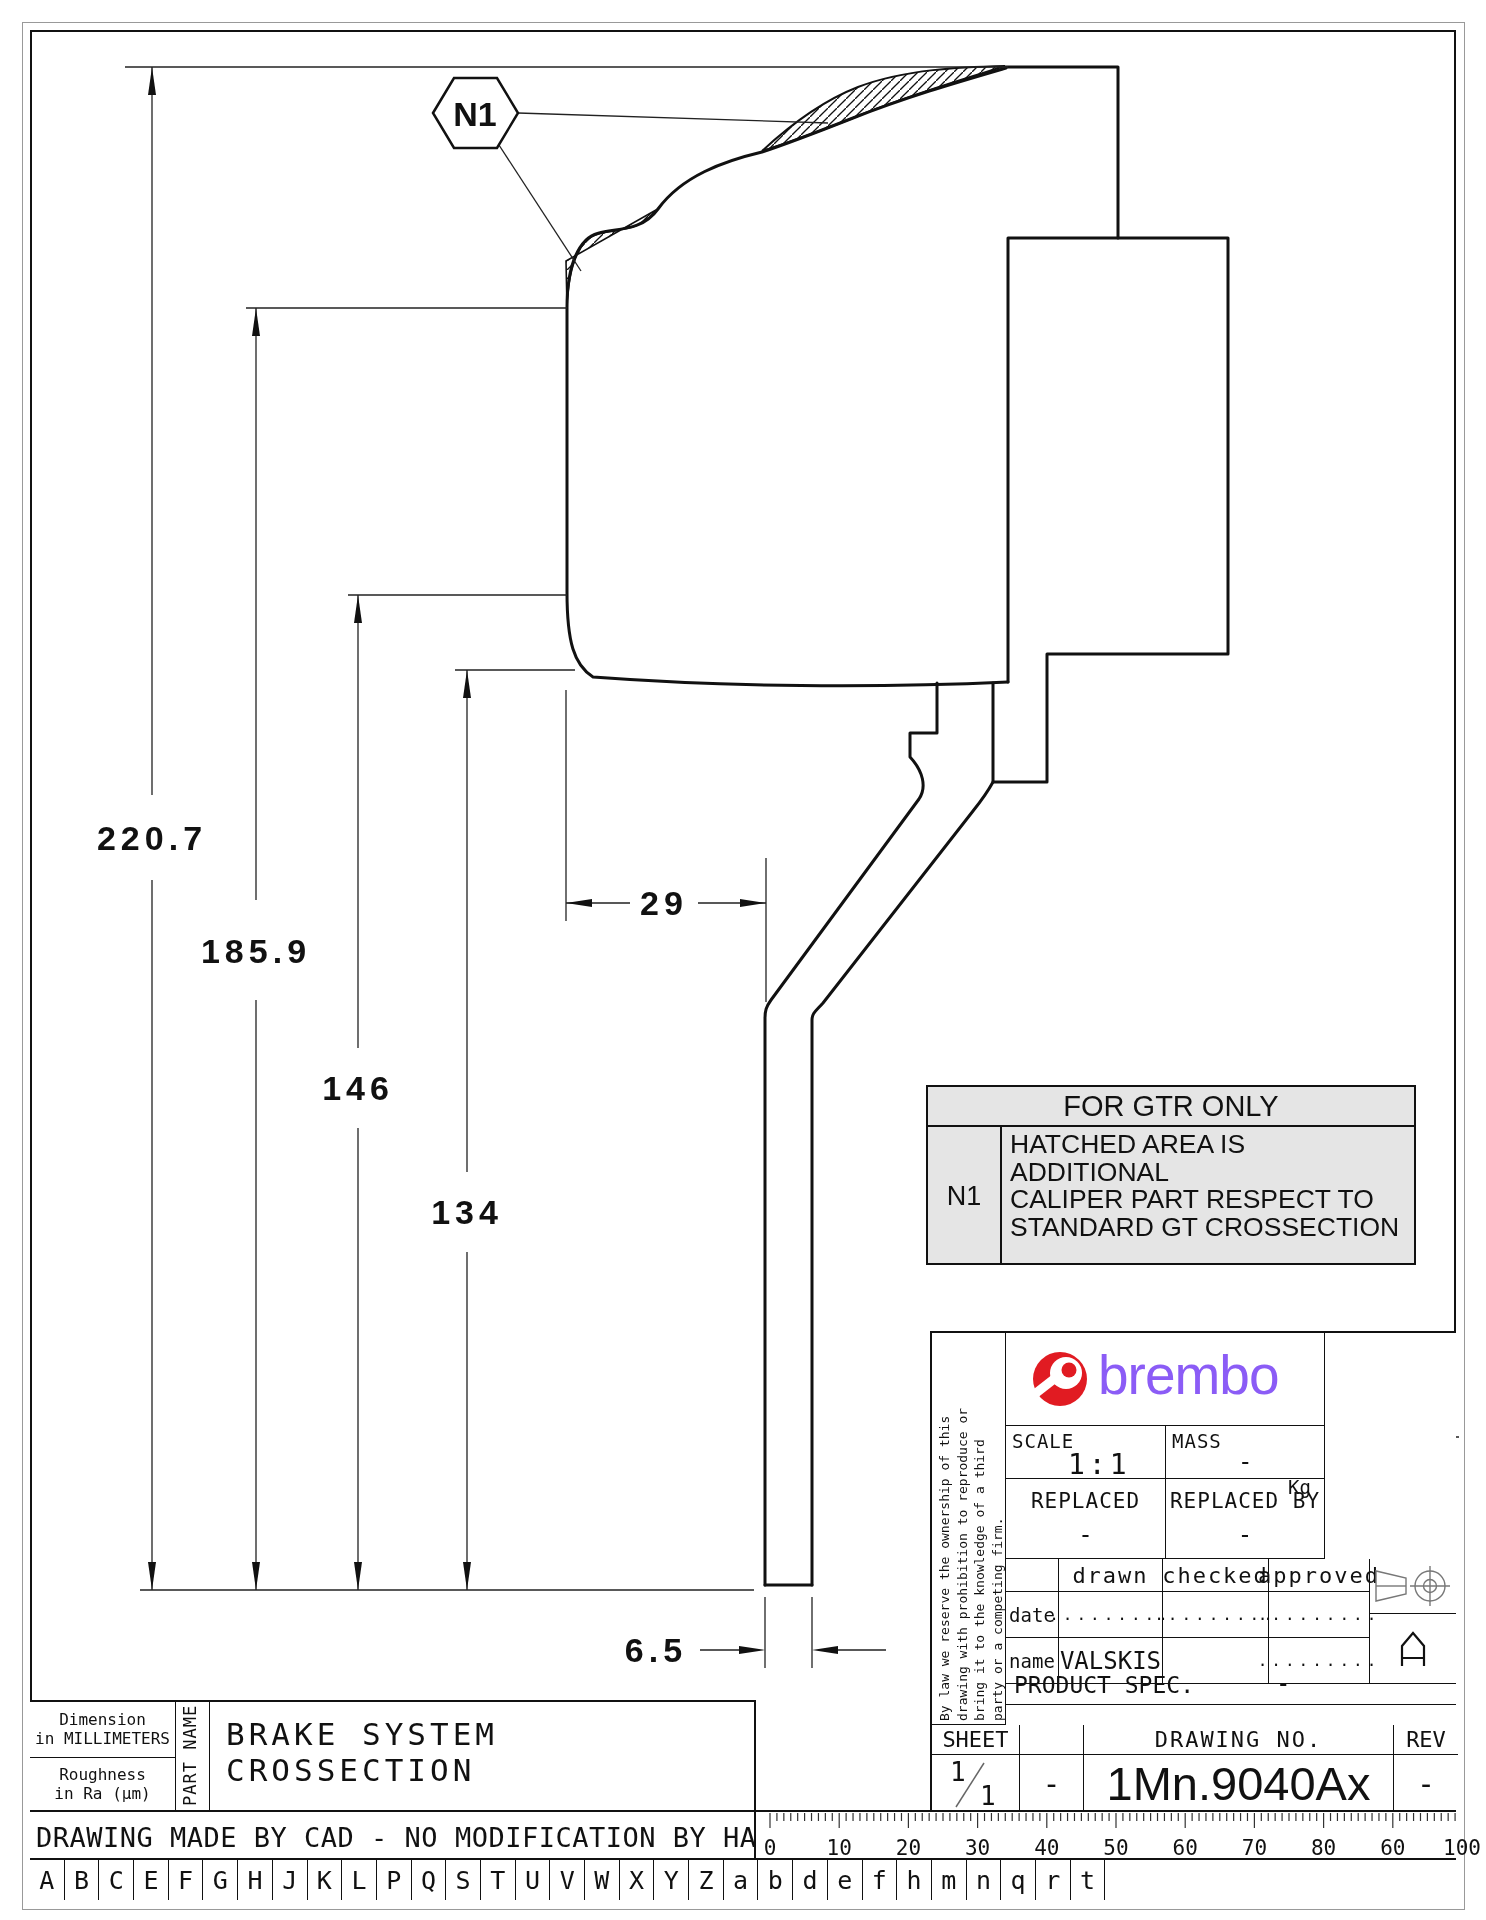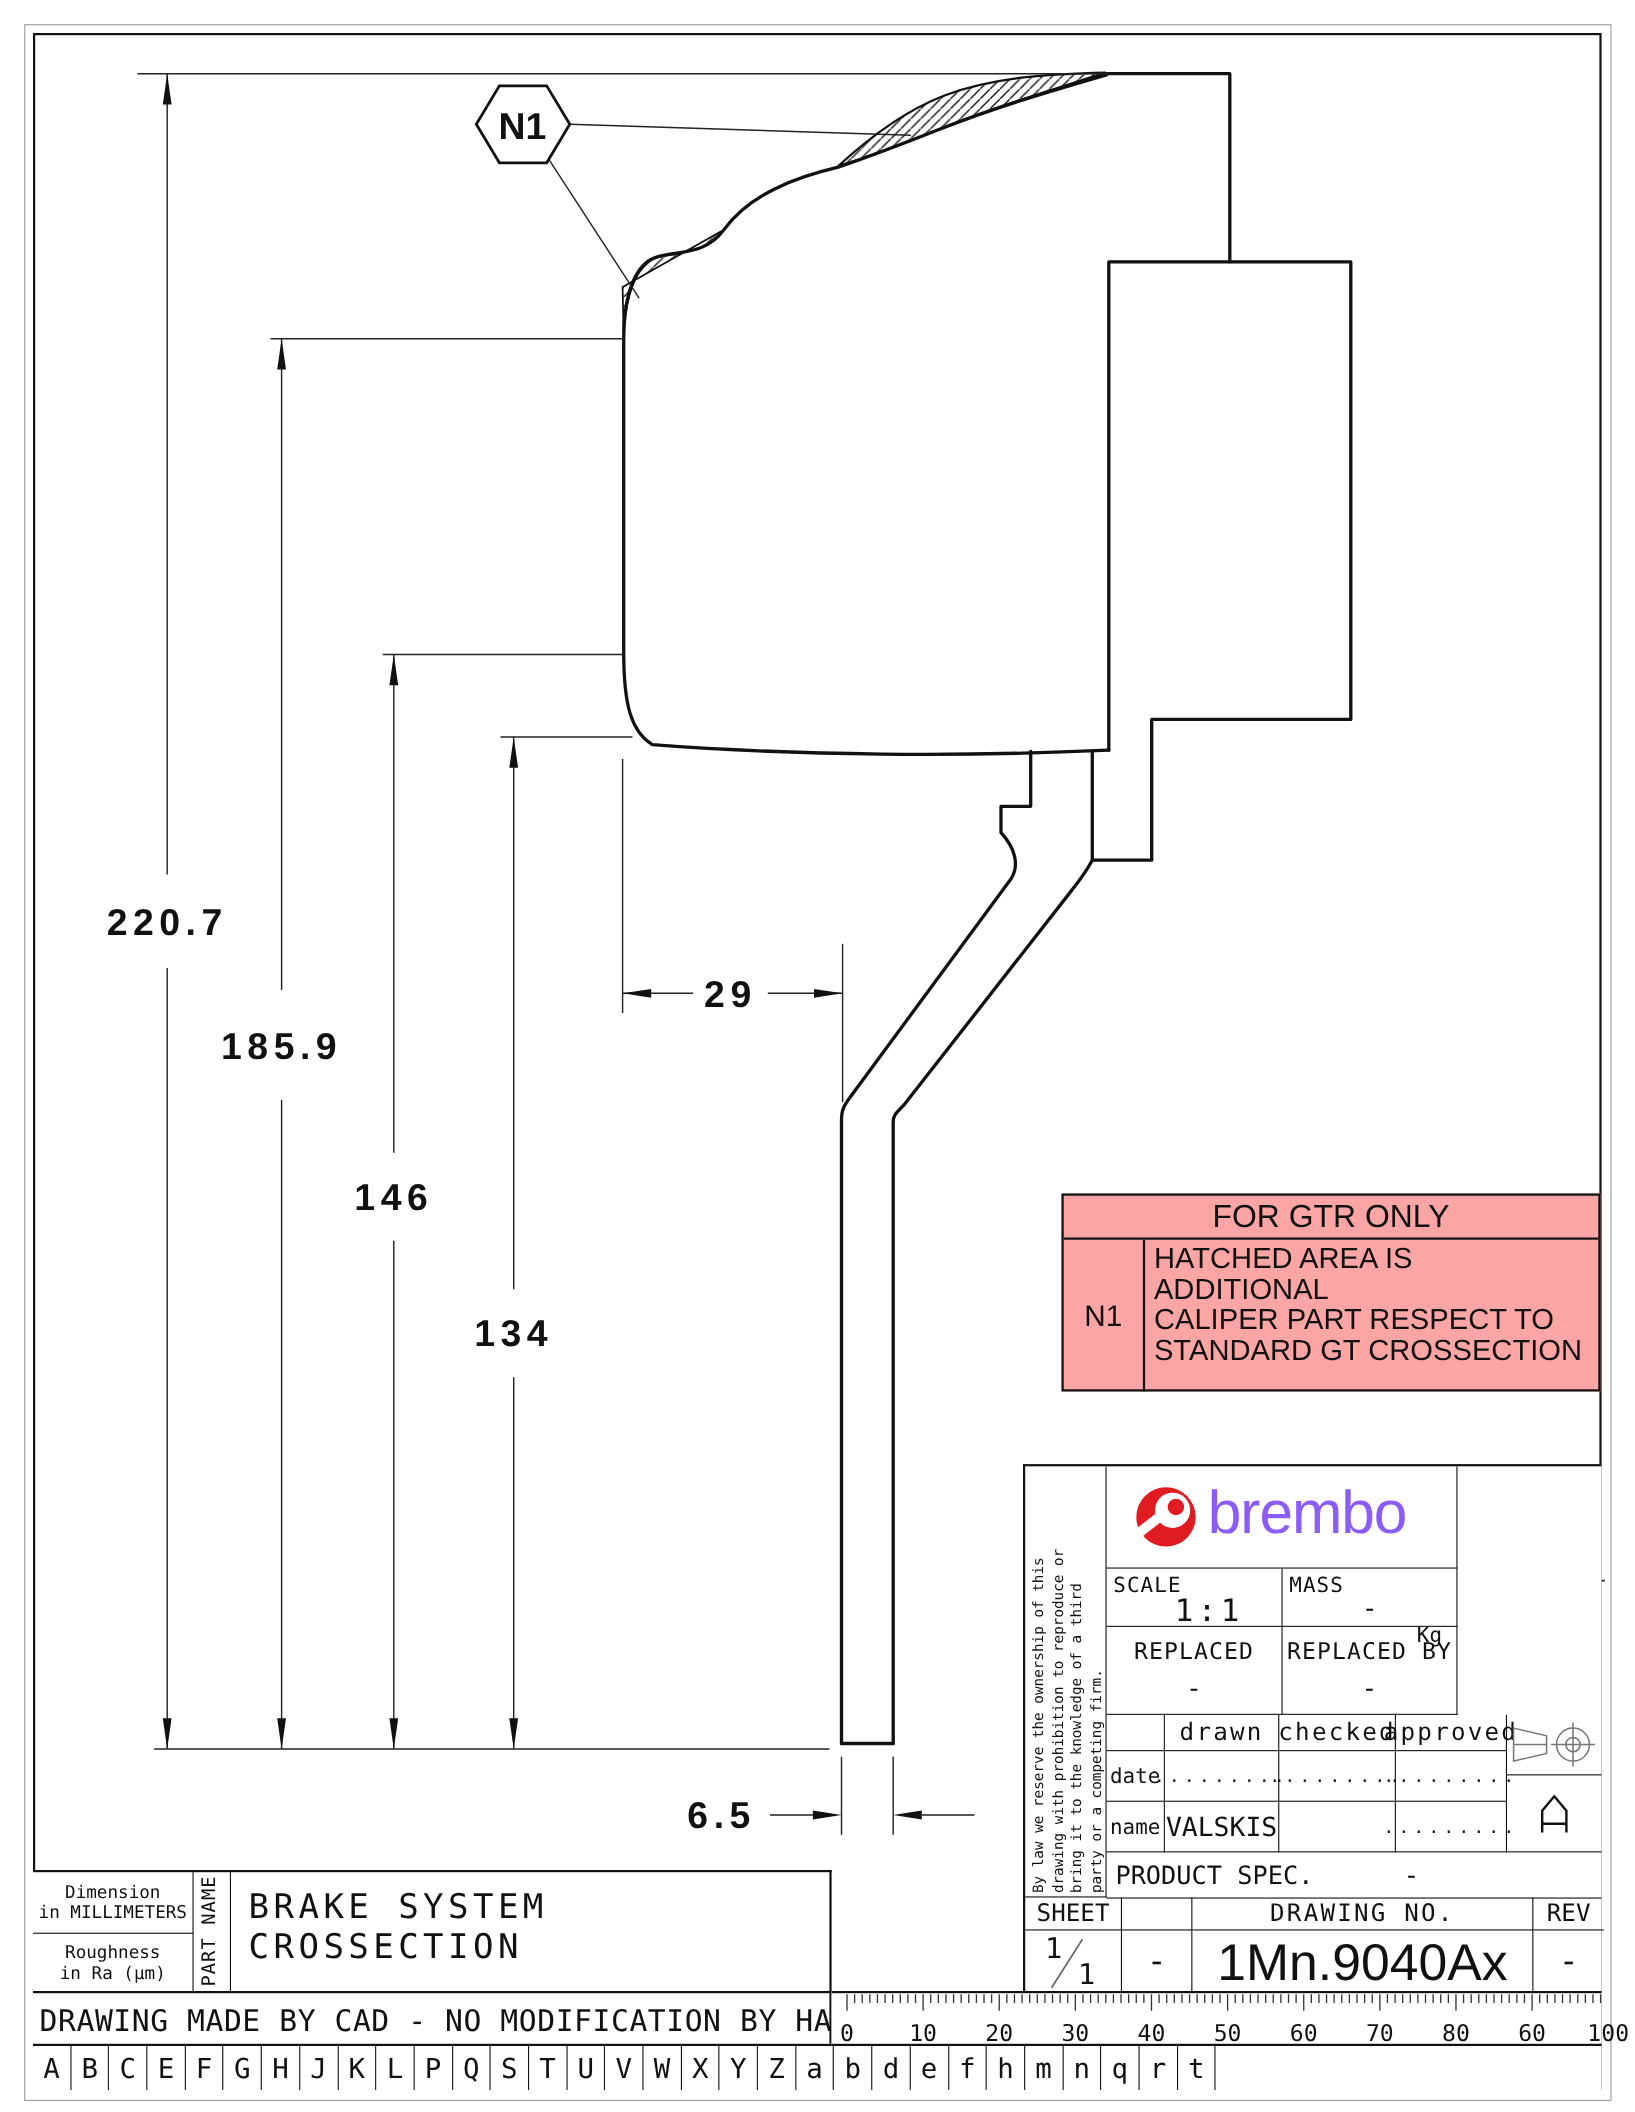"FOR GTR ONLY" .cell { background: #fca5a5 -> #e5e5e5; margin-left: 39px -> none }
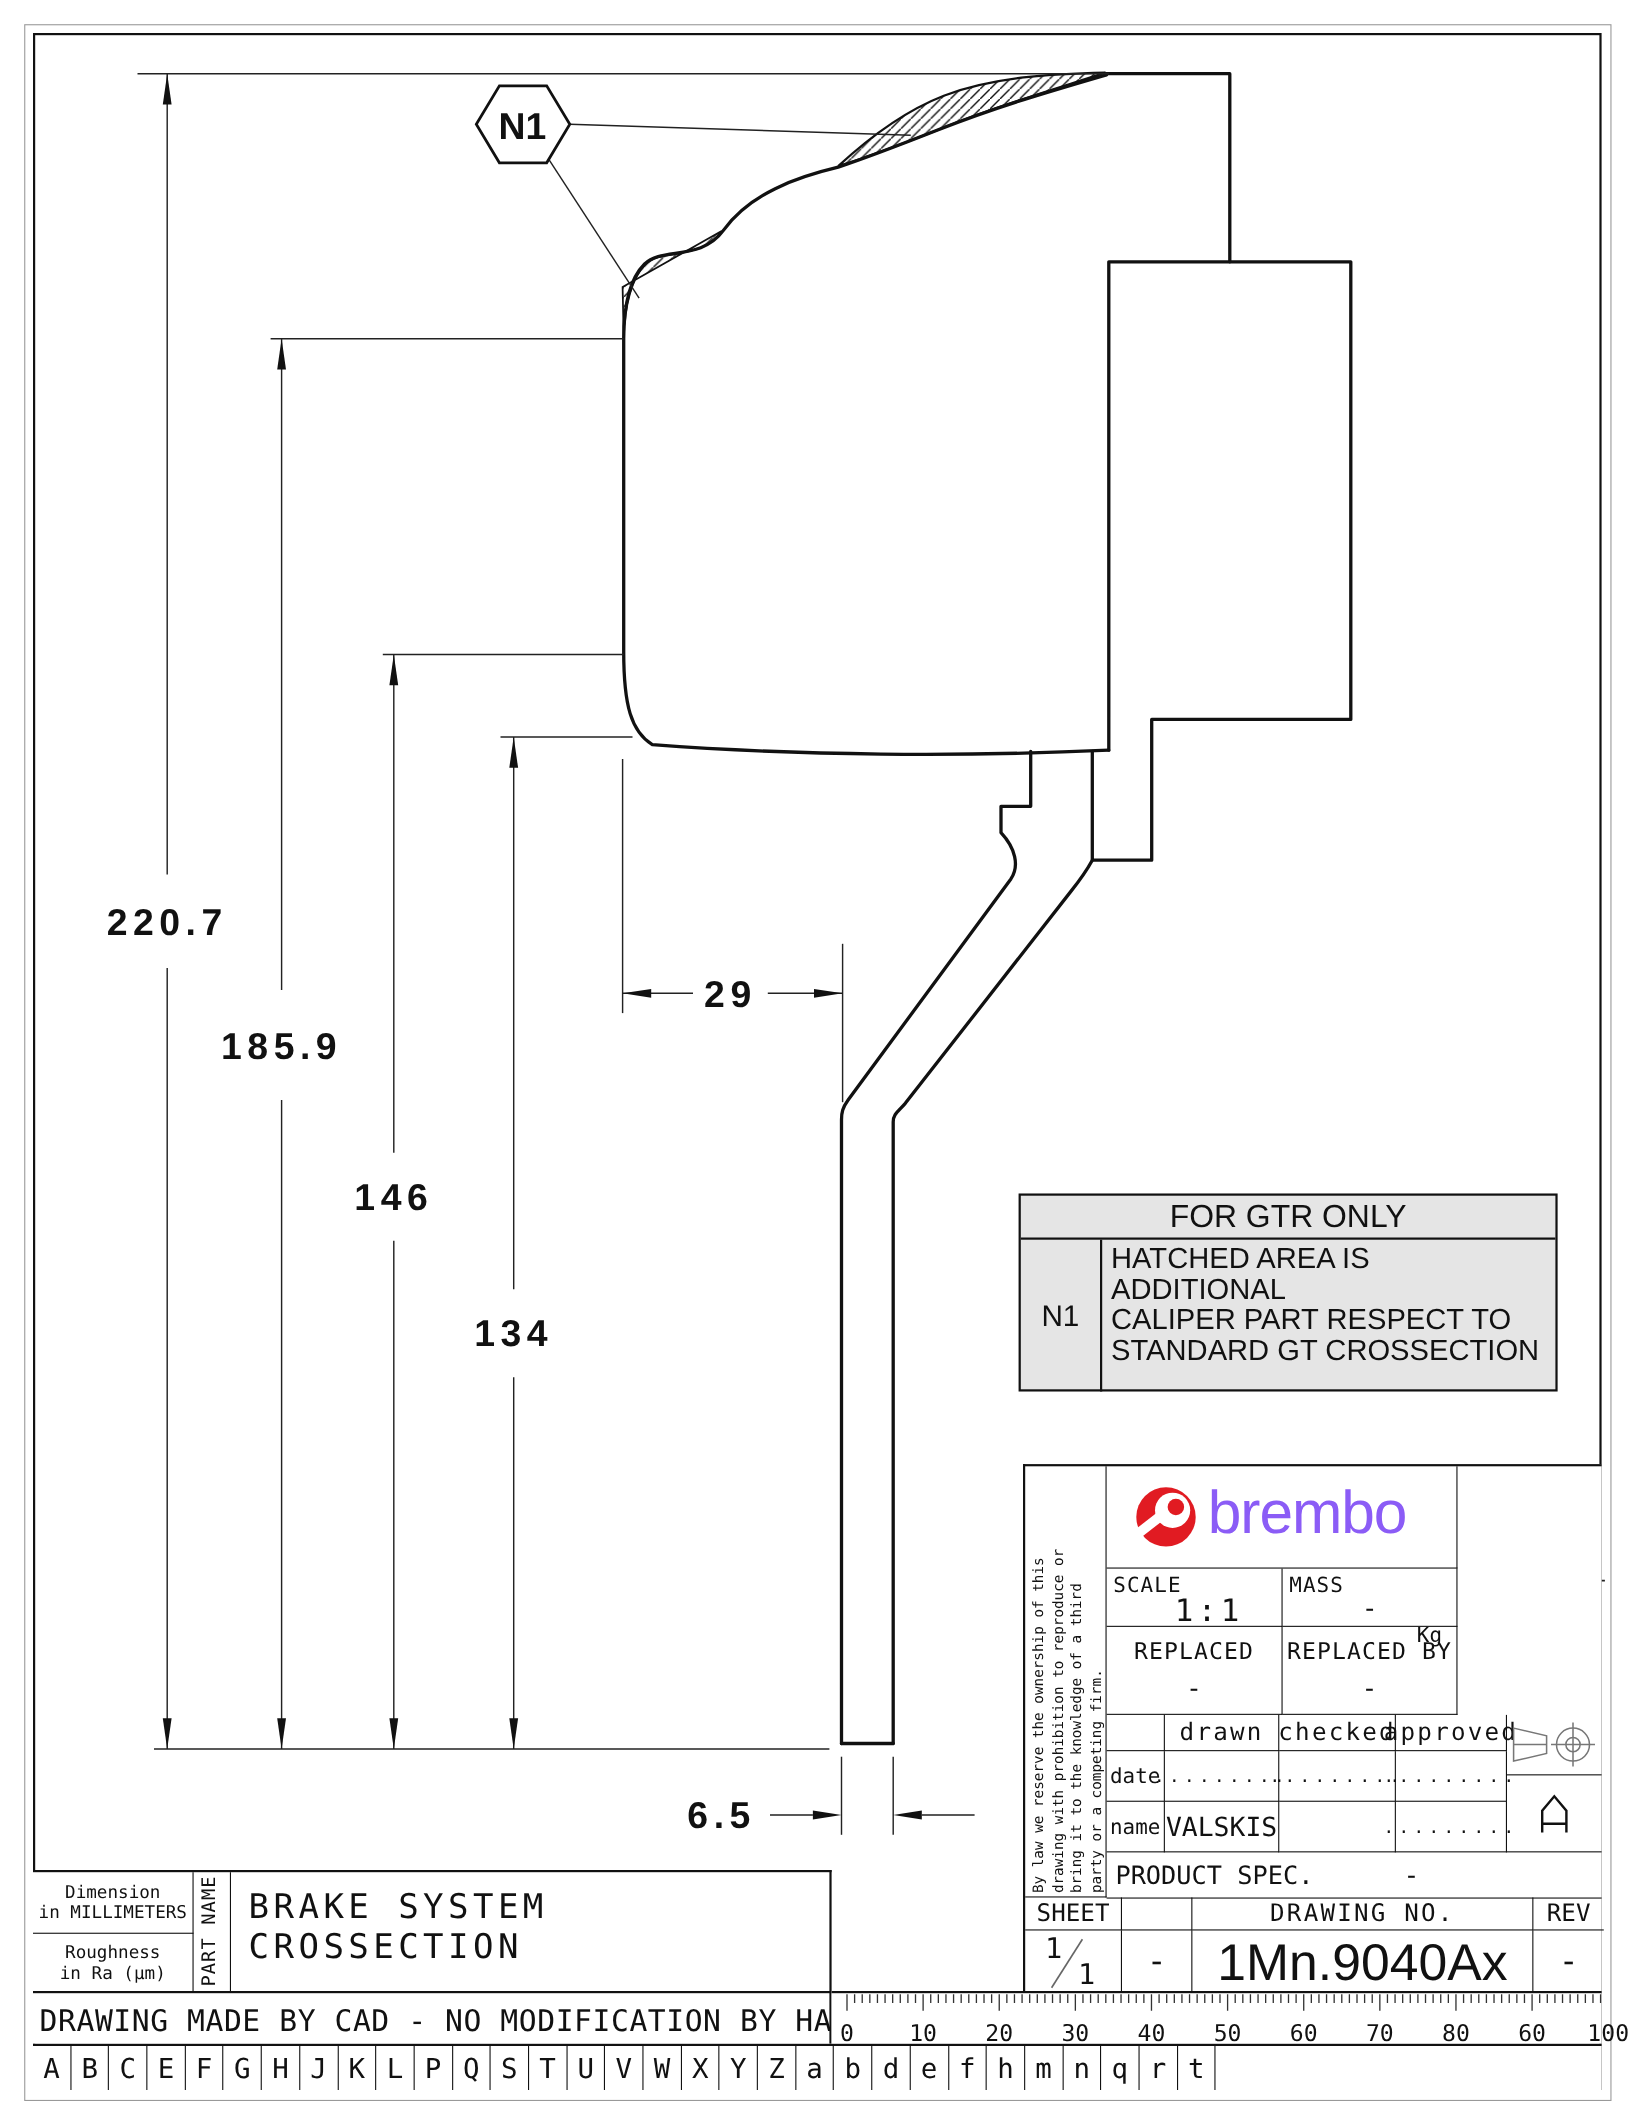"PRODUCT SPEC." div.abs { top: 352px -> 331px }
